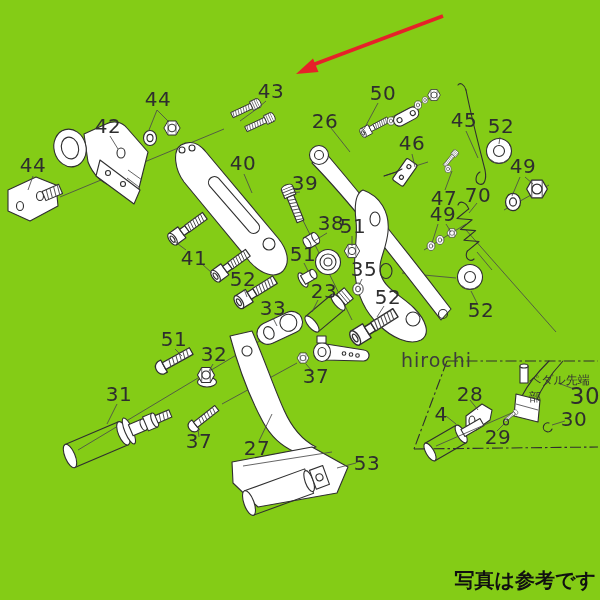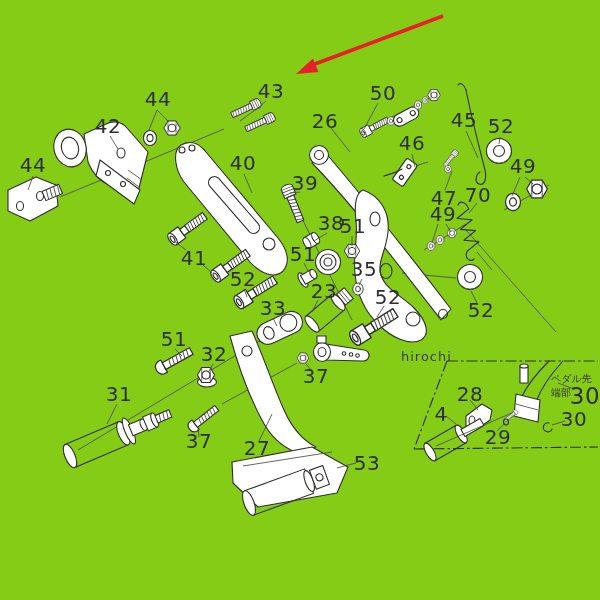"hirochi" .wm { font-size: 13px -> 19px }
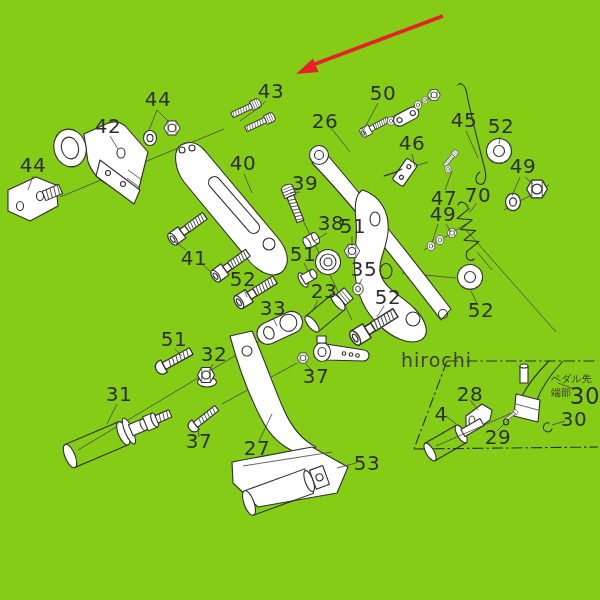"ペダル先端部" .note { font-size: 10px -> 12px; left: 551px -> 529px }
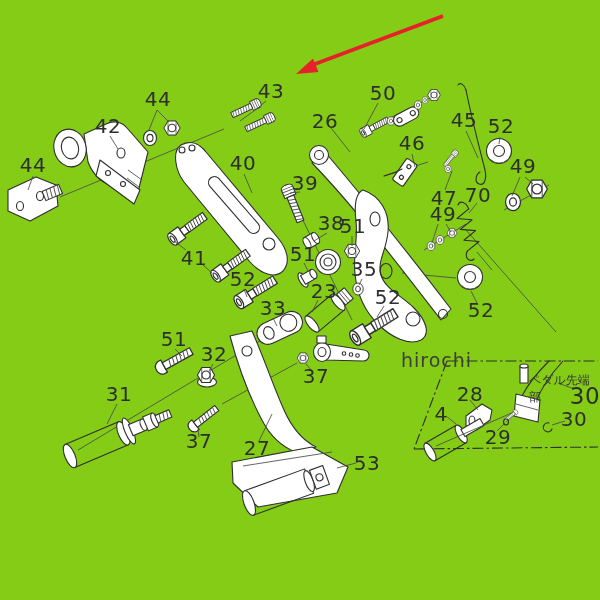"写真は参考です" div.cap { html: none -> <div>写真は参考です</div> }
